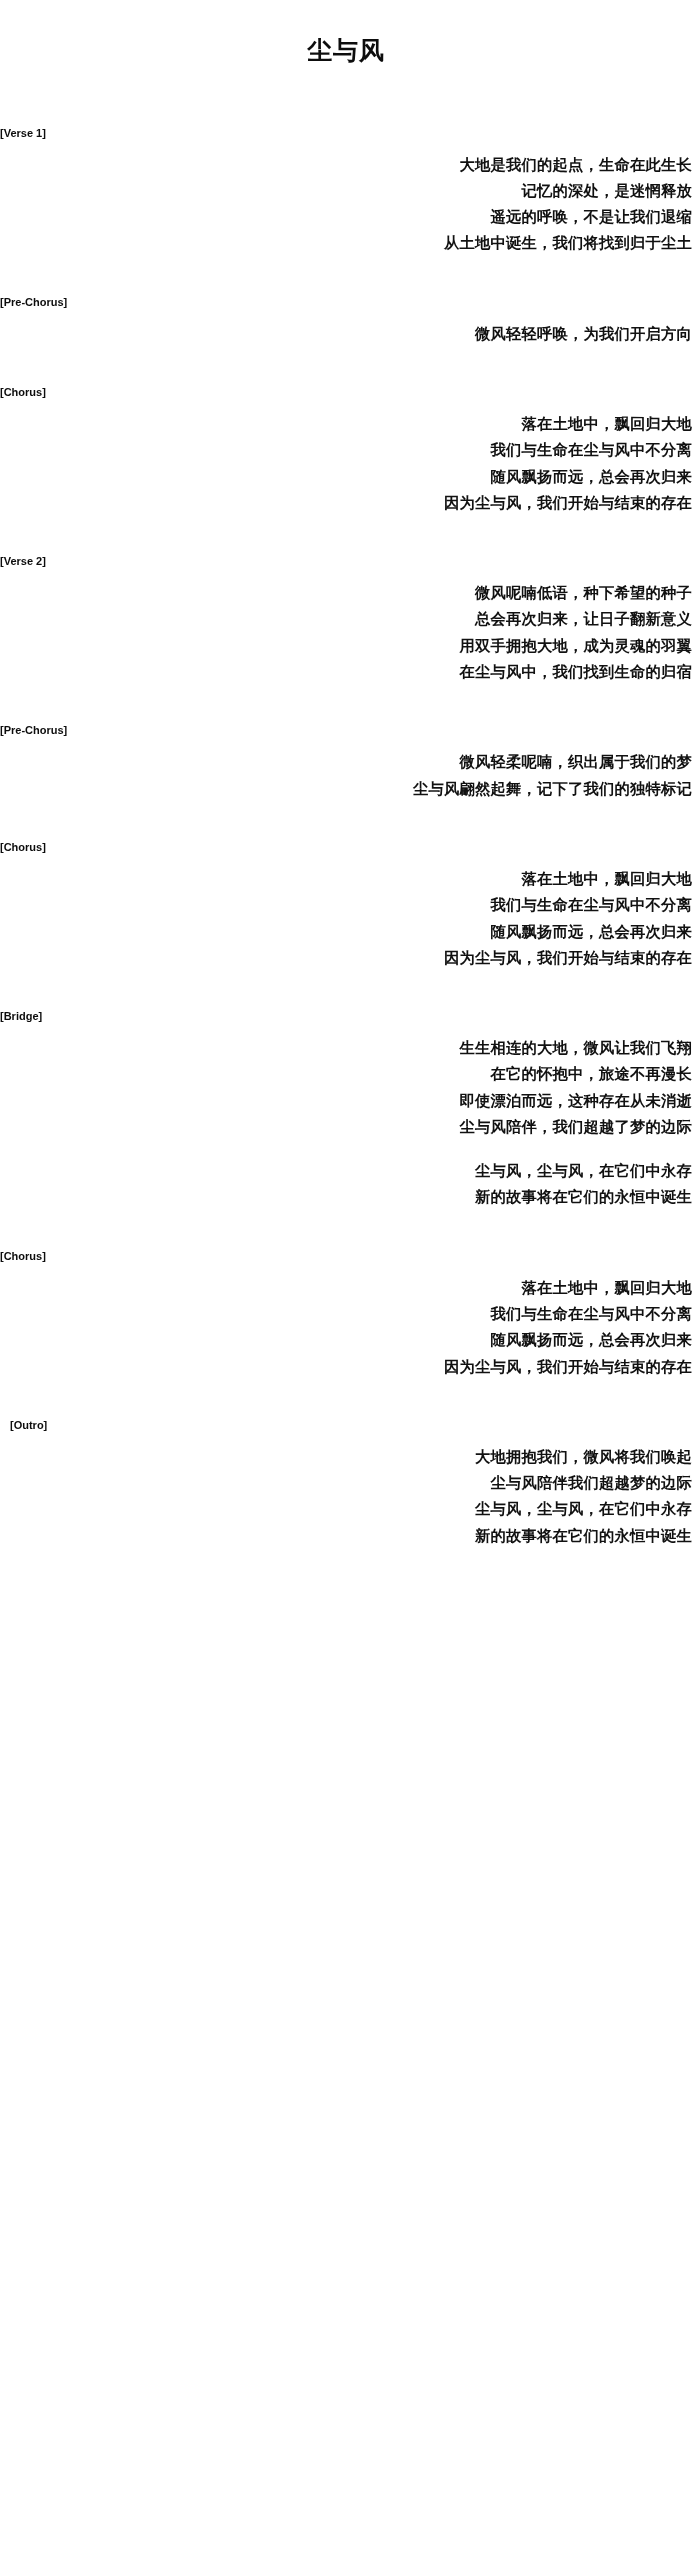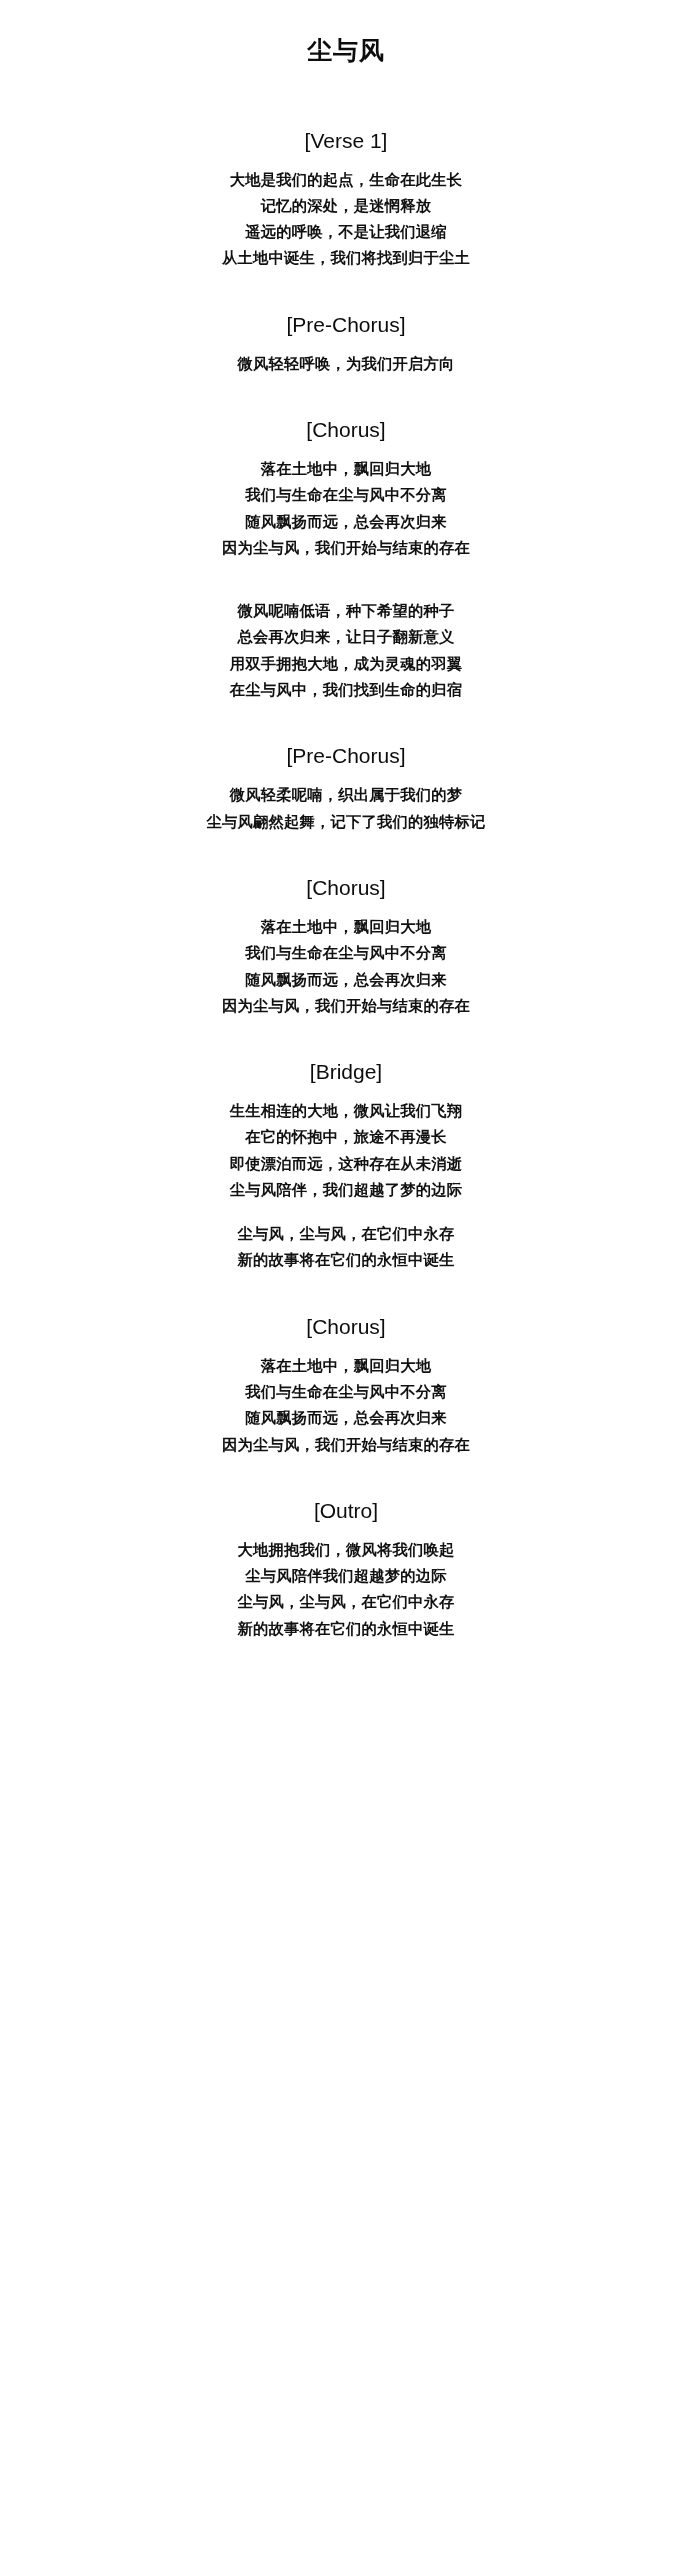"[Verse 1]" .section-label { font-size: 21px -> 11px; font-weight: normal -> bold; text-align: center -> none }
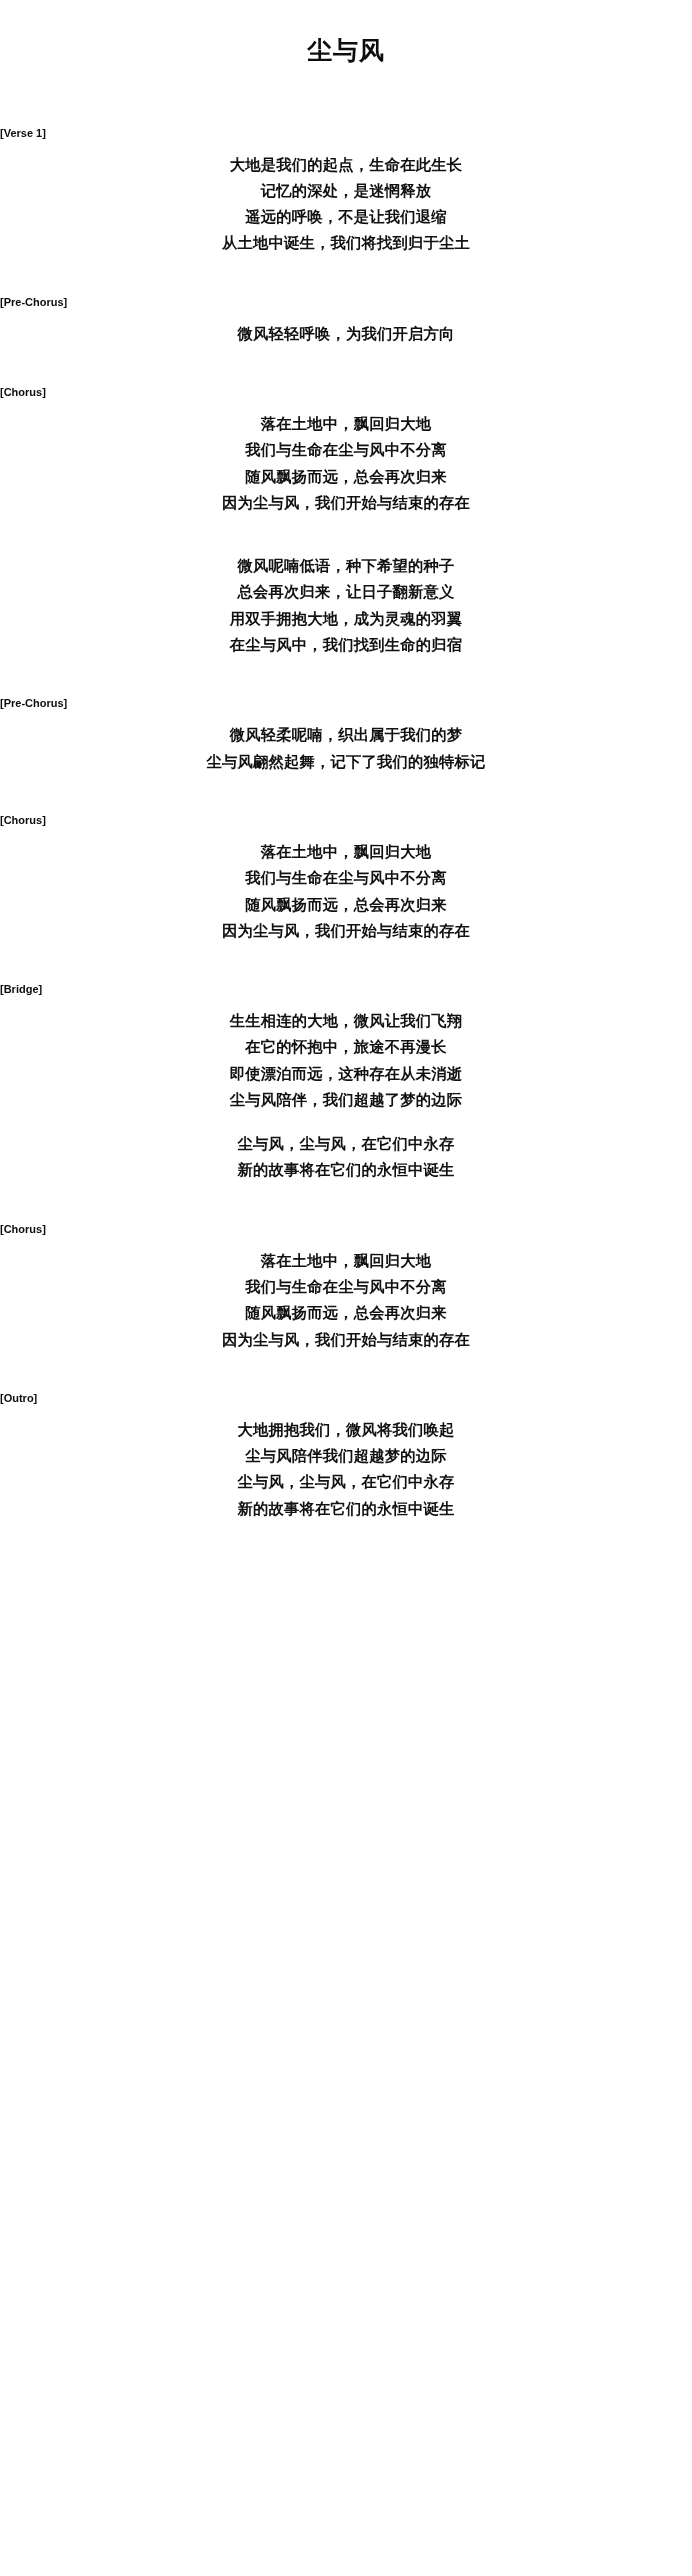"大地是我们的起点，生命在此生长" .line { text-align: center -> right }
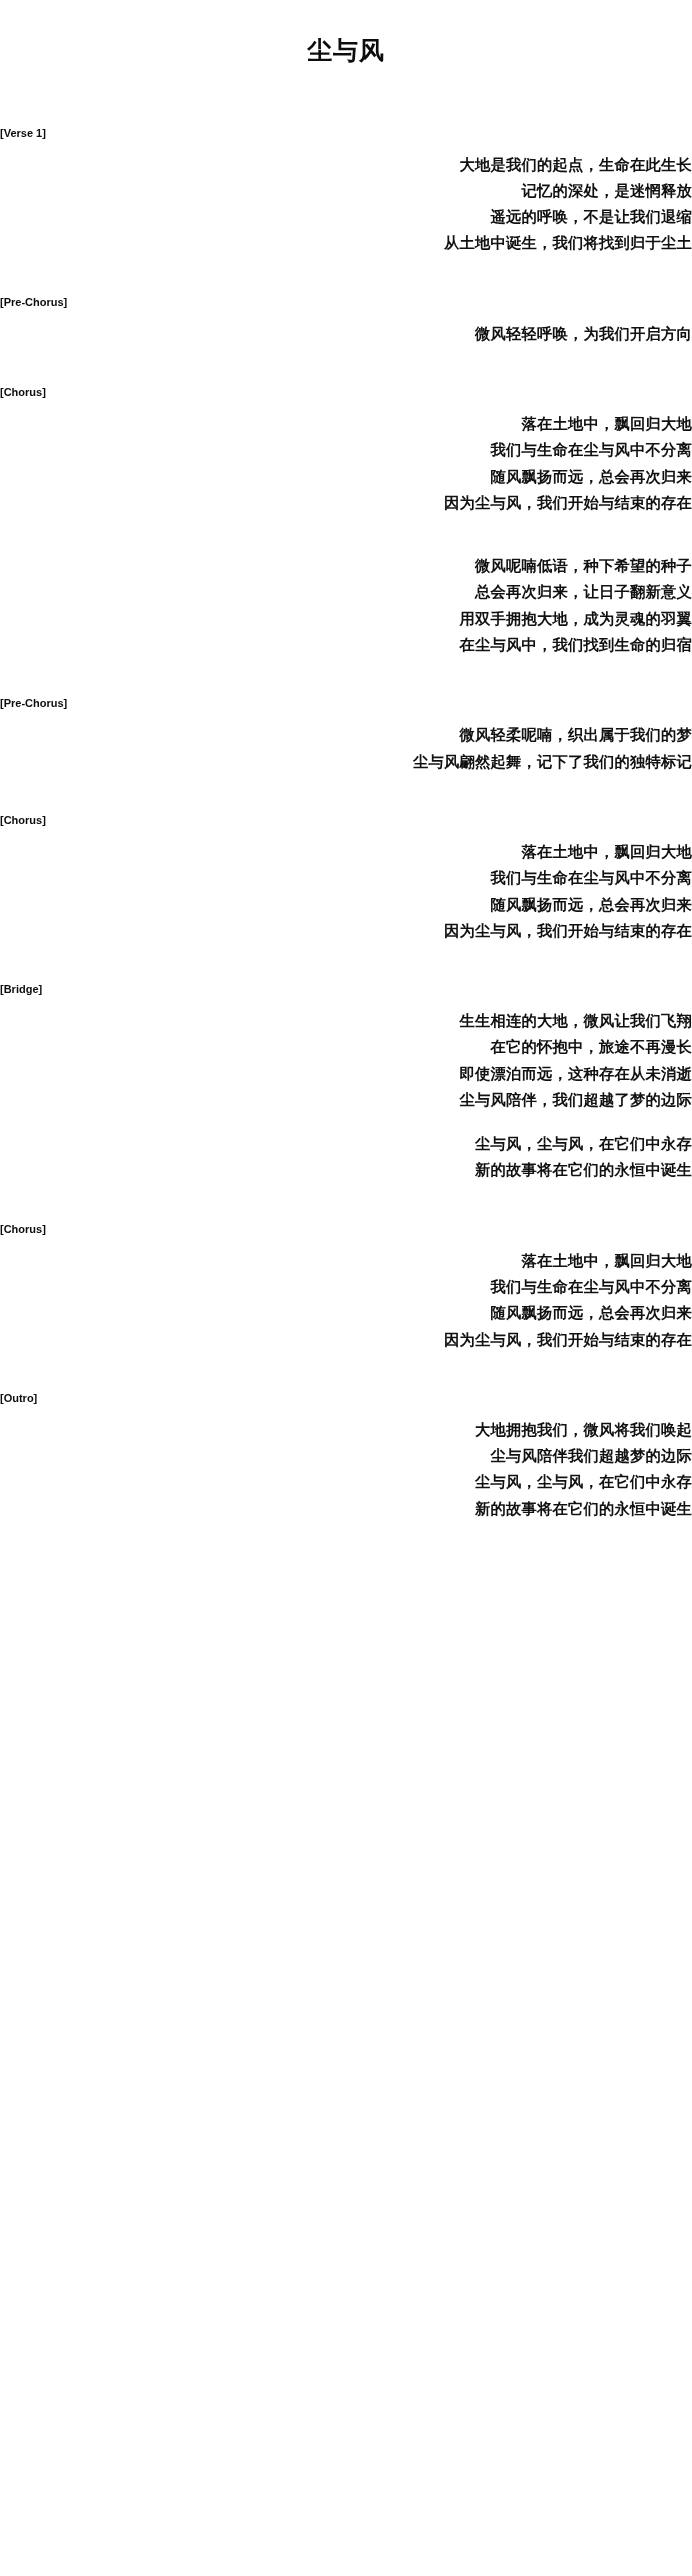"[Verse 2]" div.section-label { html: none -> <div>[Verse 2]</div> }
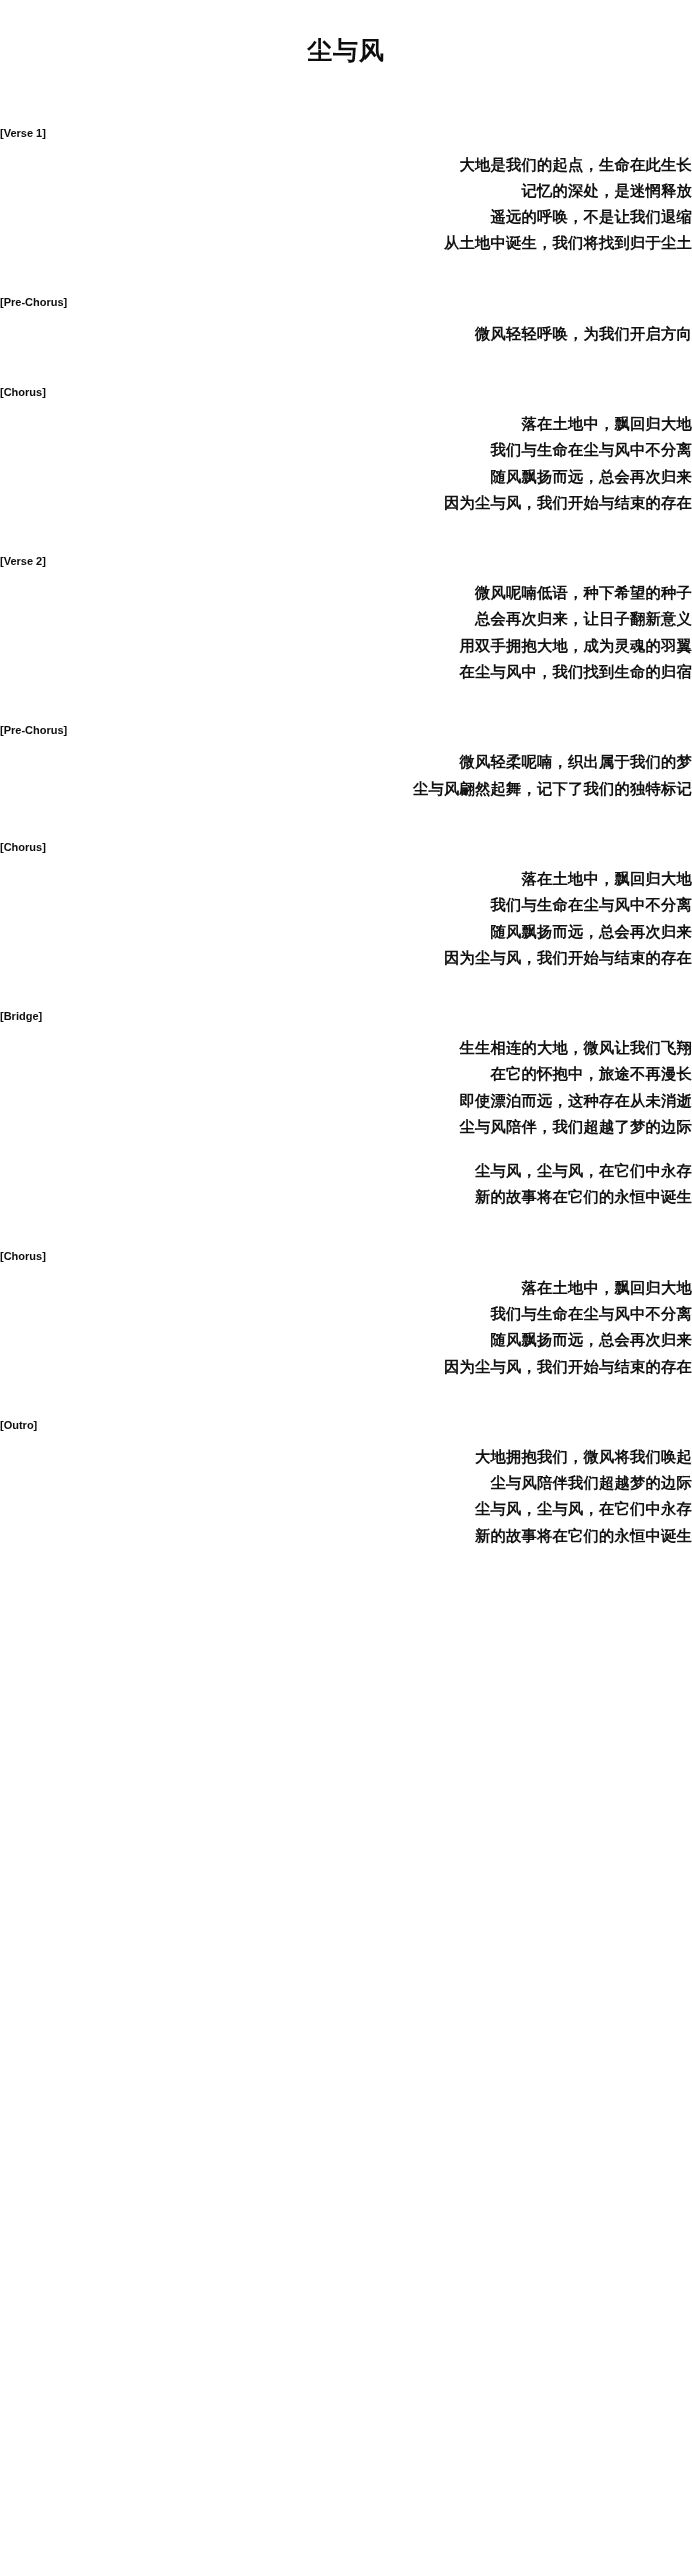"[Outro]" .section:last-child { padding-left: none -> 10px }
